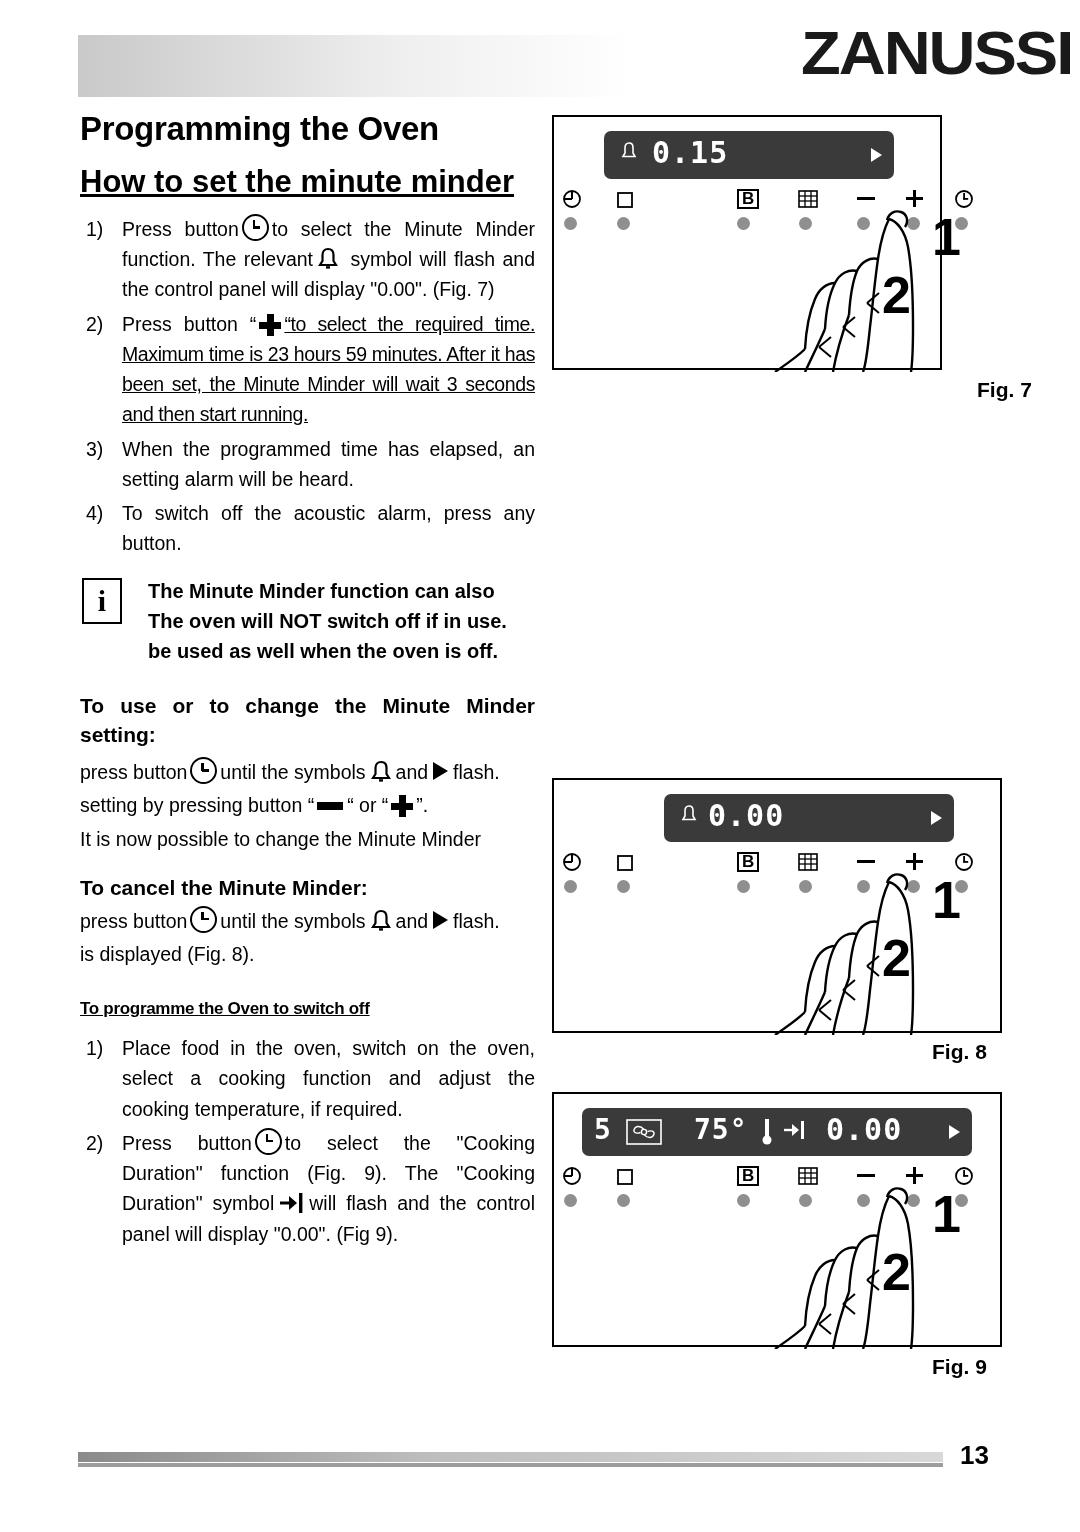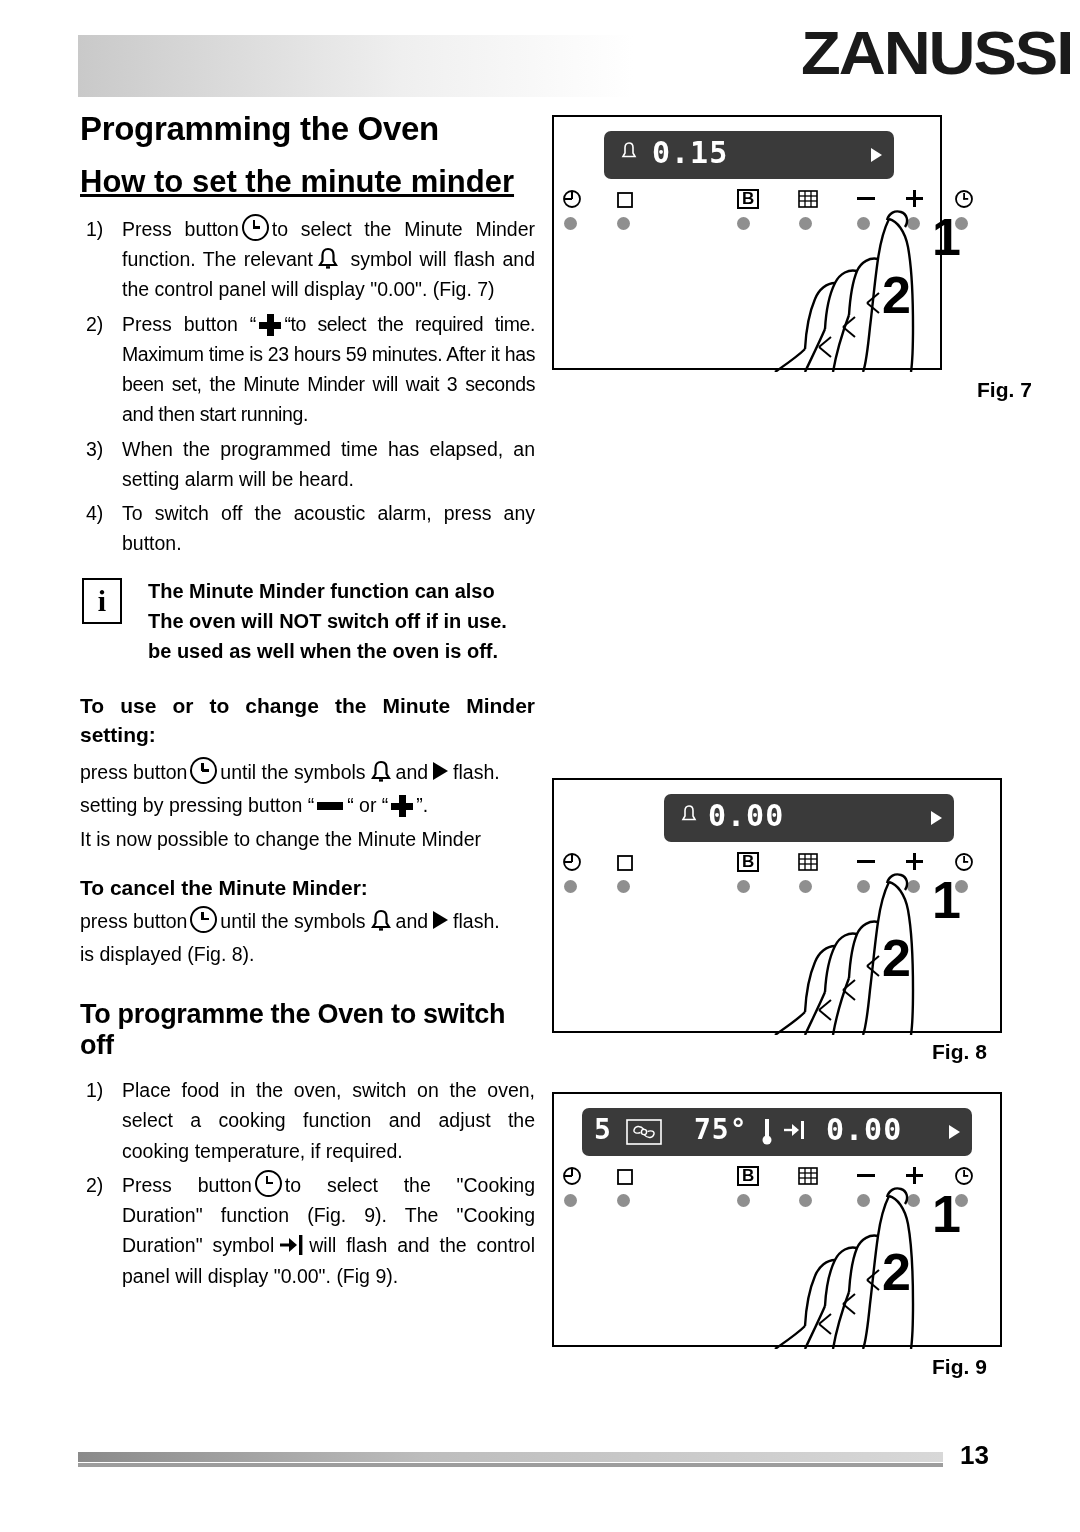"“to select the required time." .tight { text-decoration: none -> underline }
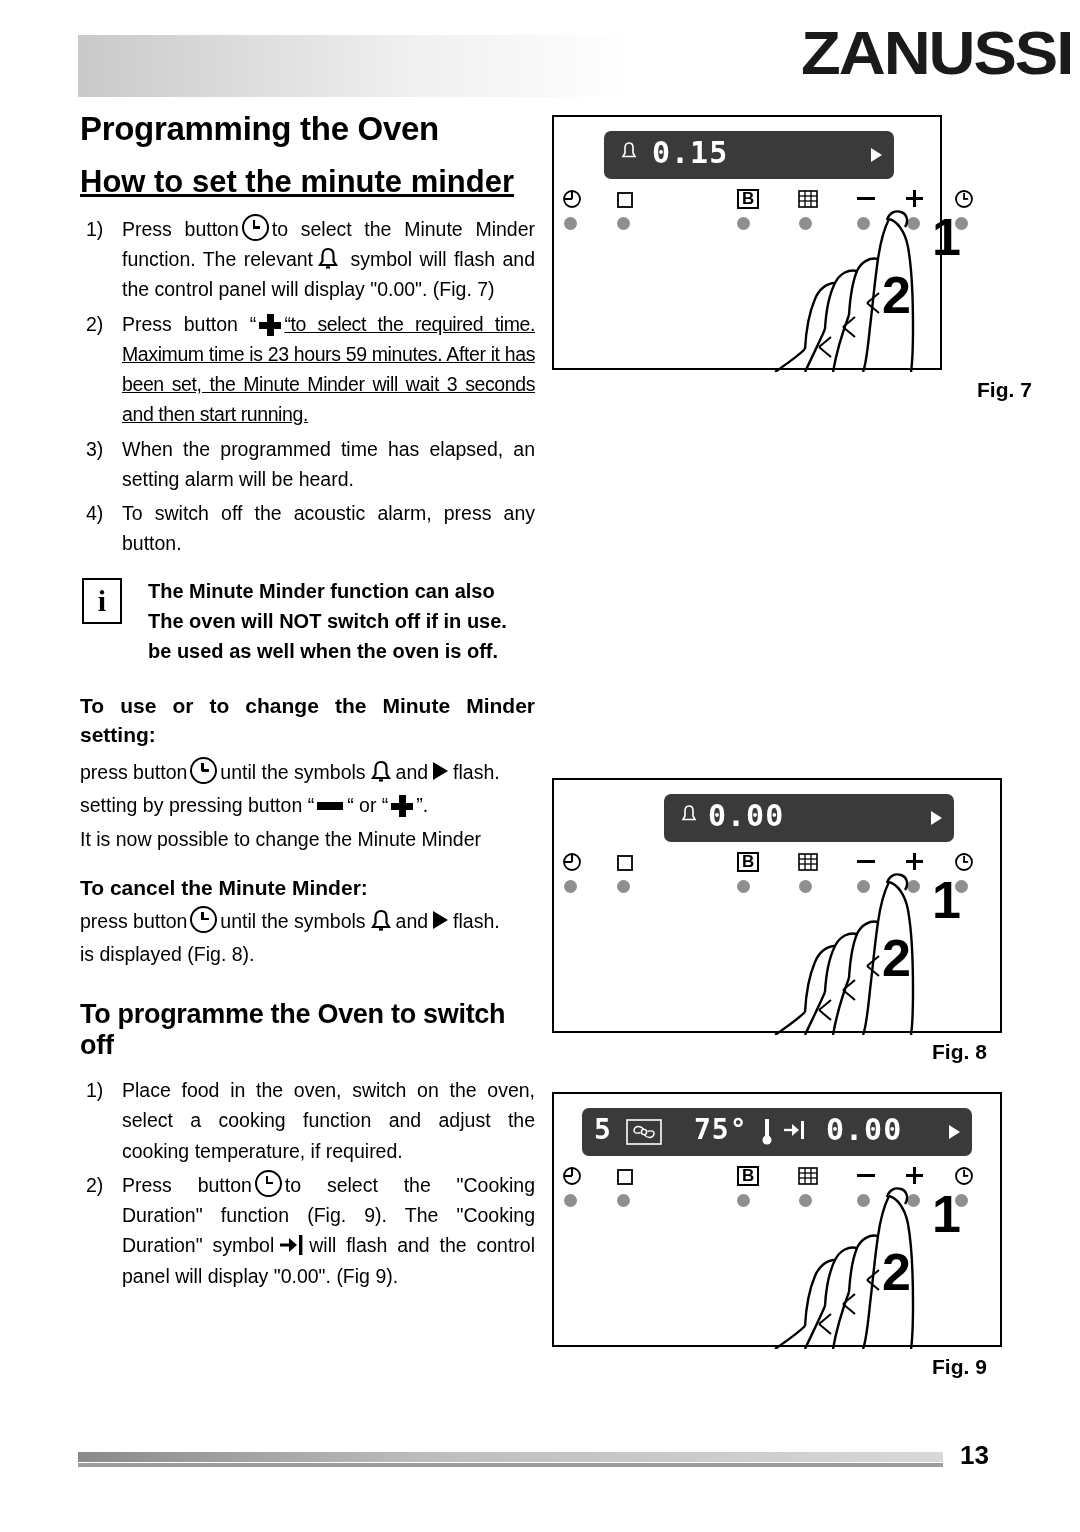"To programme the Oven to" h1.title2 { font-size: 27px -> 17px; text-decoration: none -> underline }
